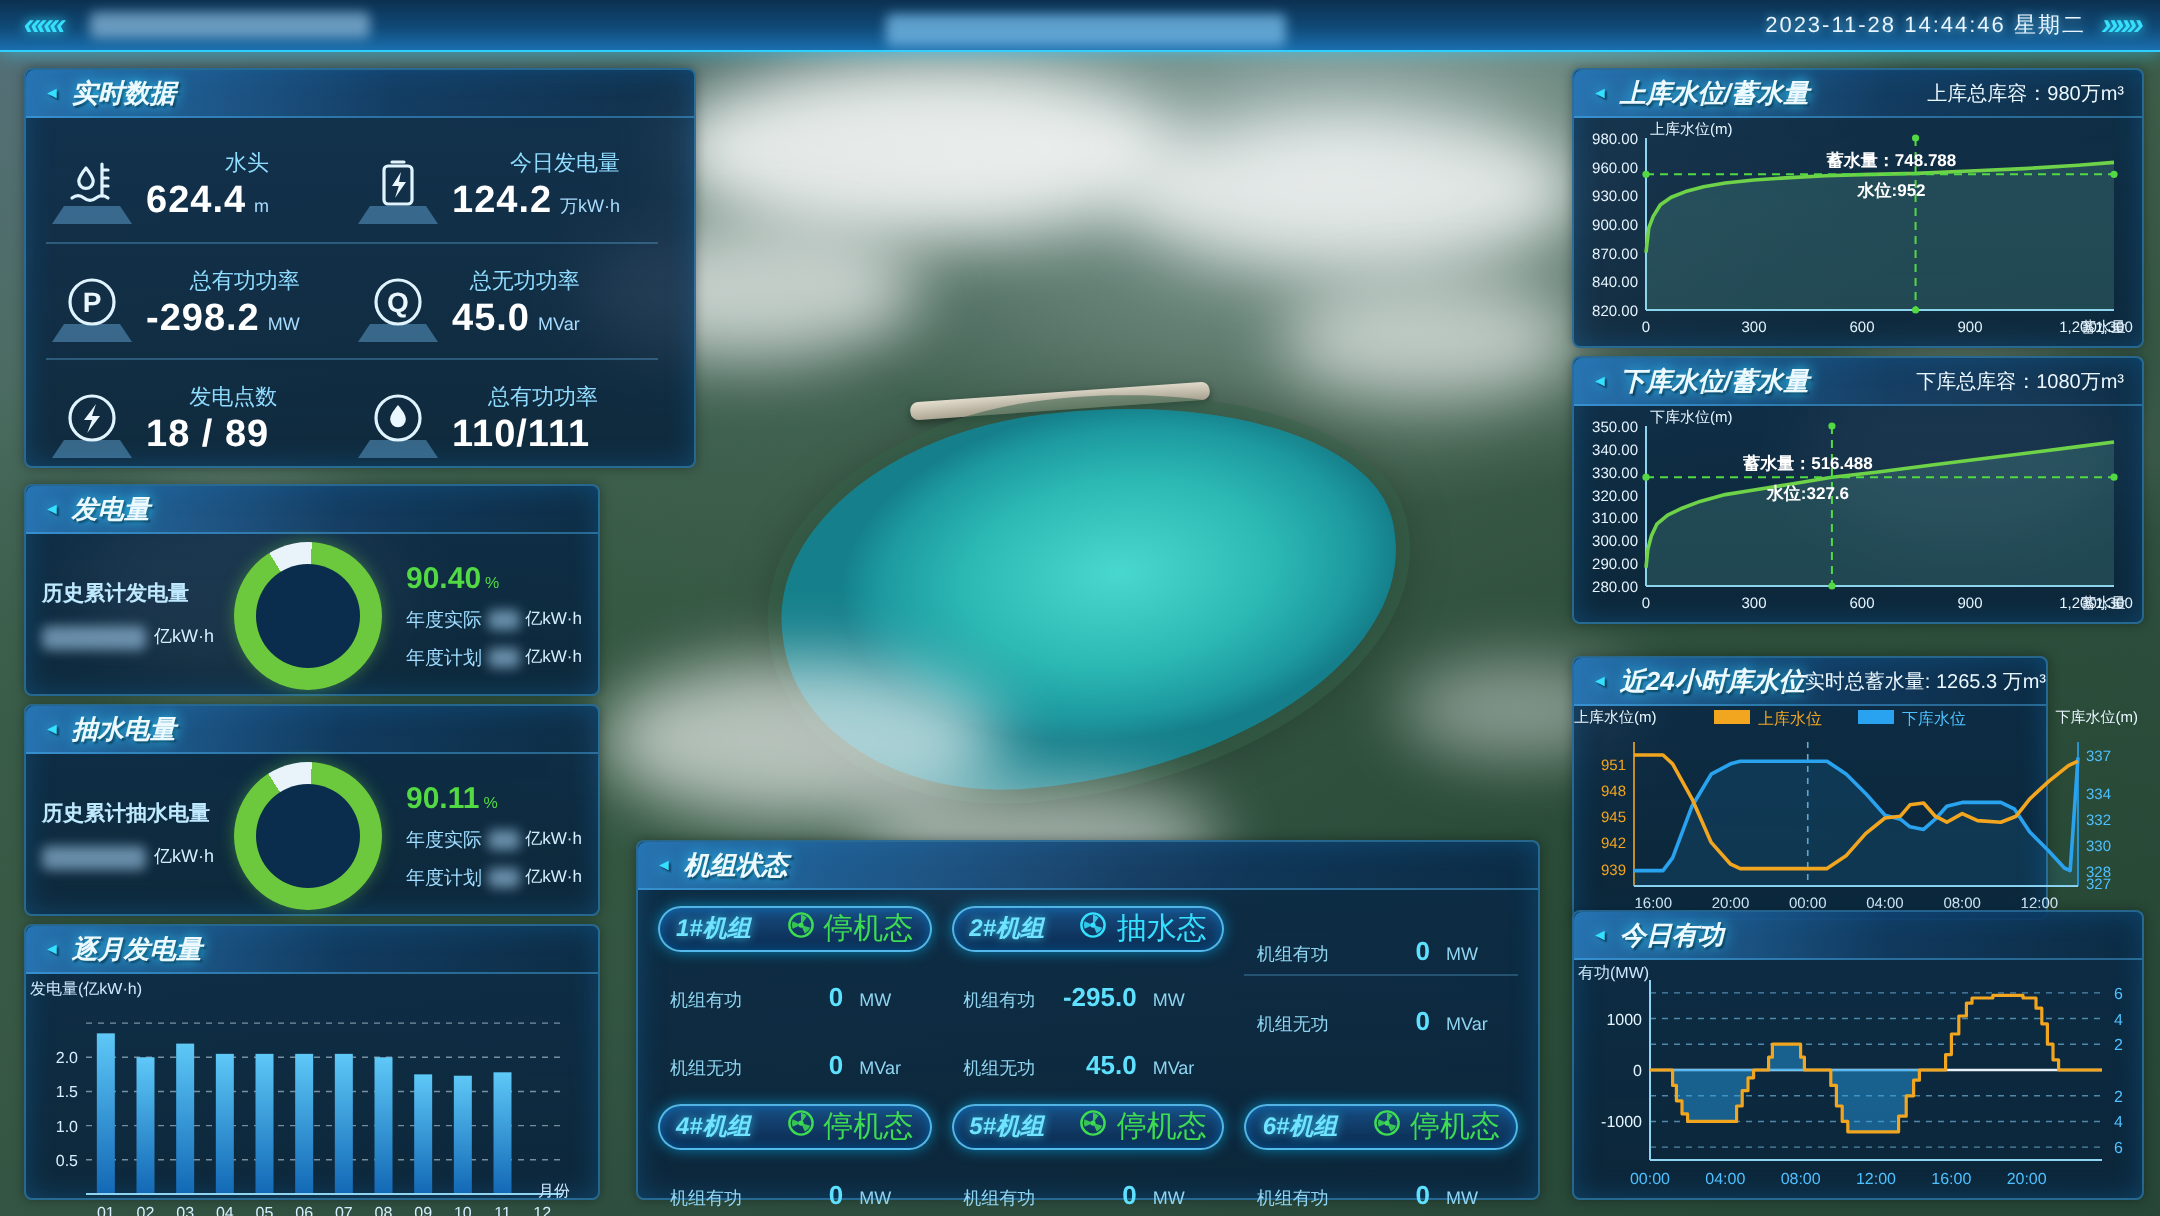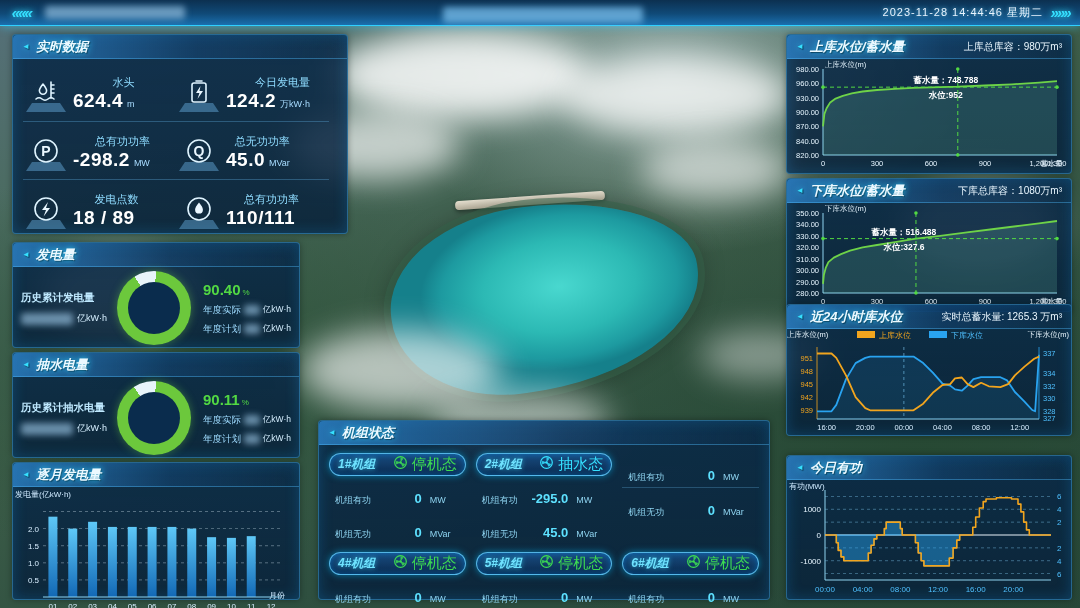"近24小时库水位" div.panel { top: 304px -> 328px; width: 286px -> 238px }
